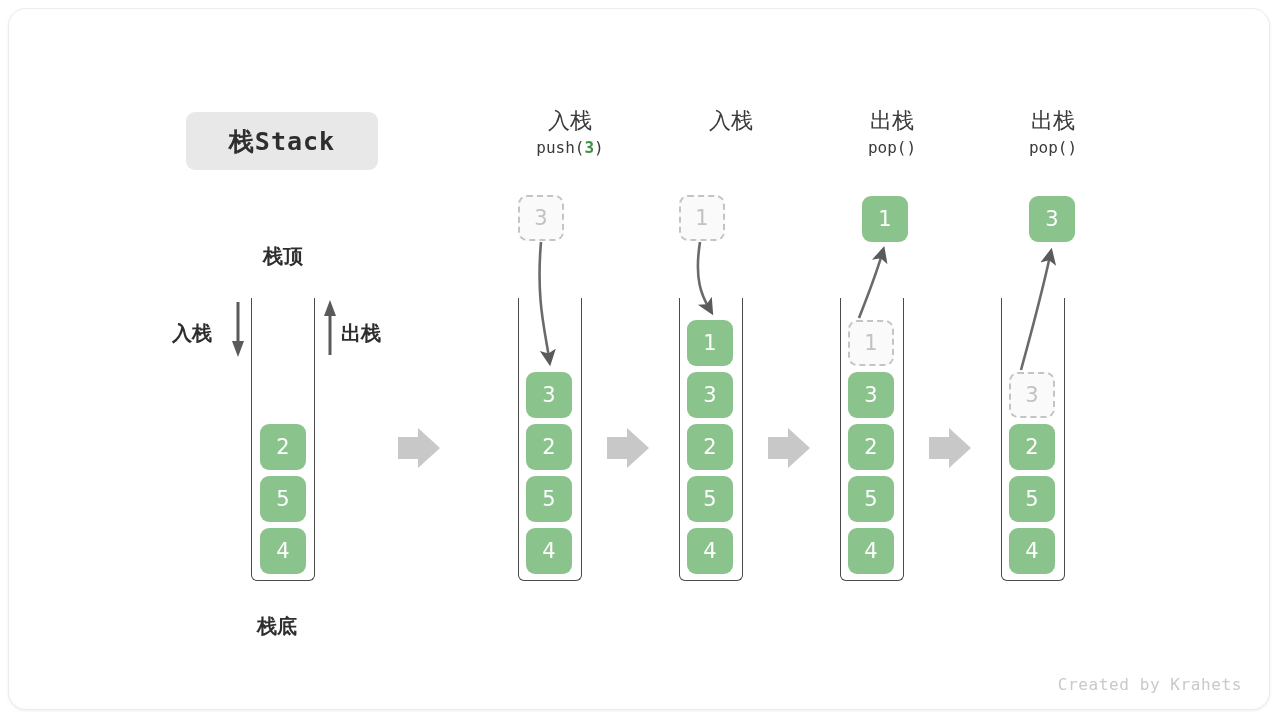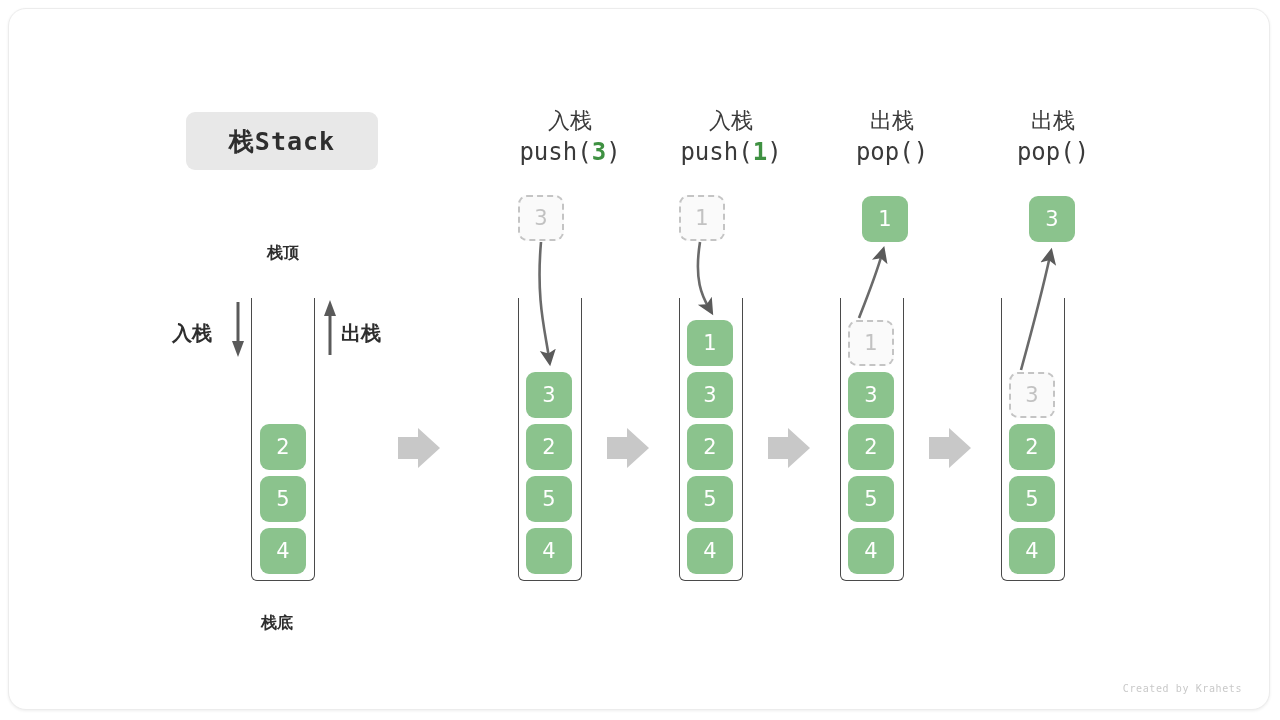"push(3)" .col-head .op { font-size: 24px -> 16px }
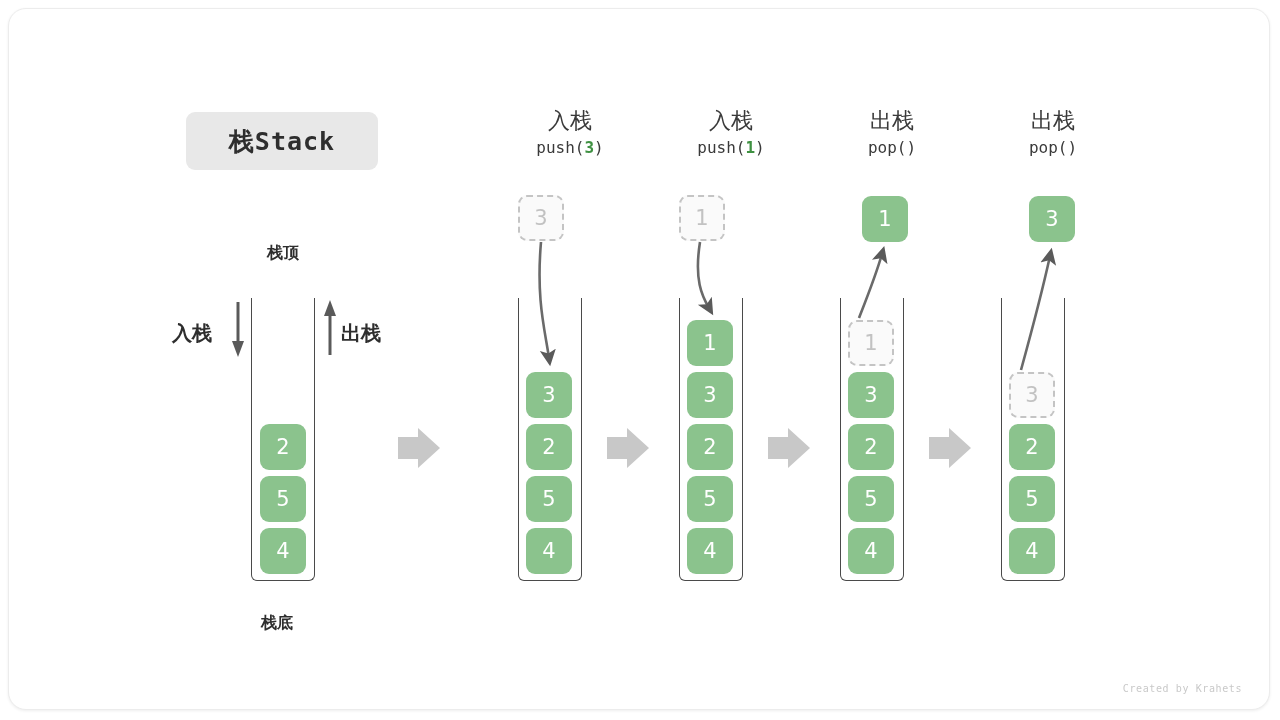"push(1)" span.op { html: <span><span>push(</span><span>1</span><span>)</span></span> -> none }
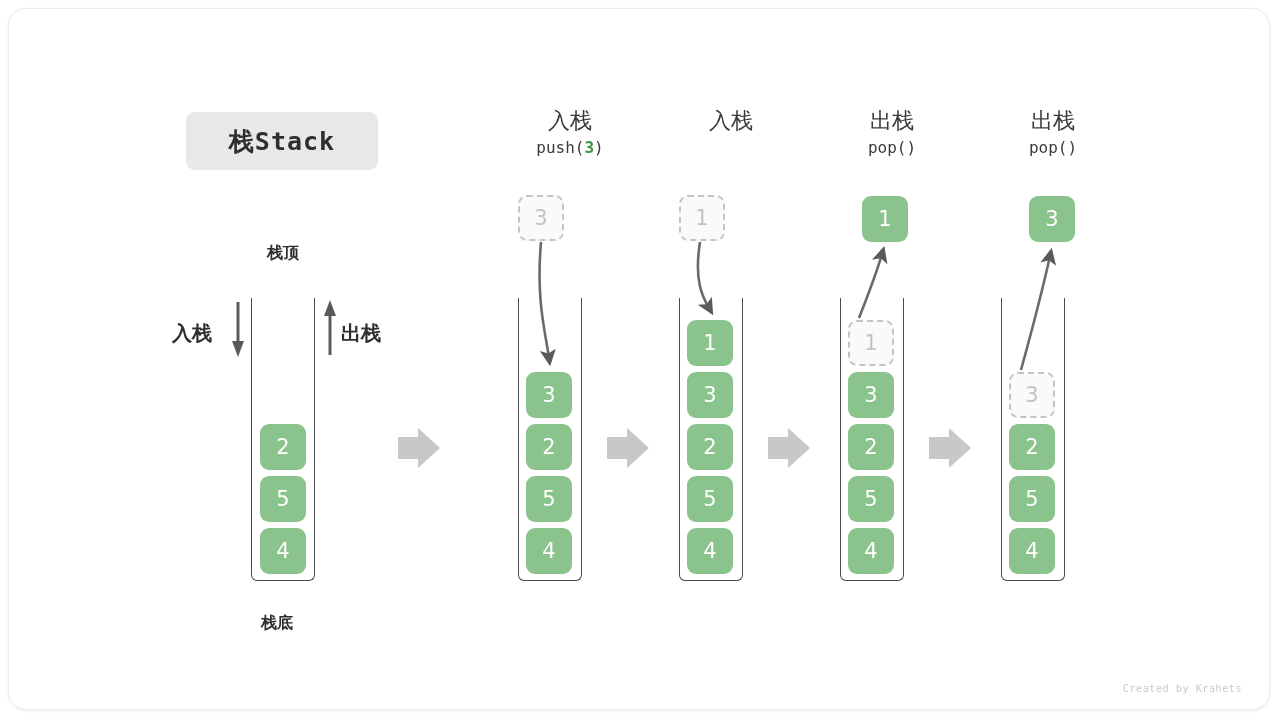"栈顶" .peak-label { font-size: 16px -> 20px }
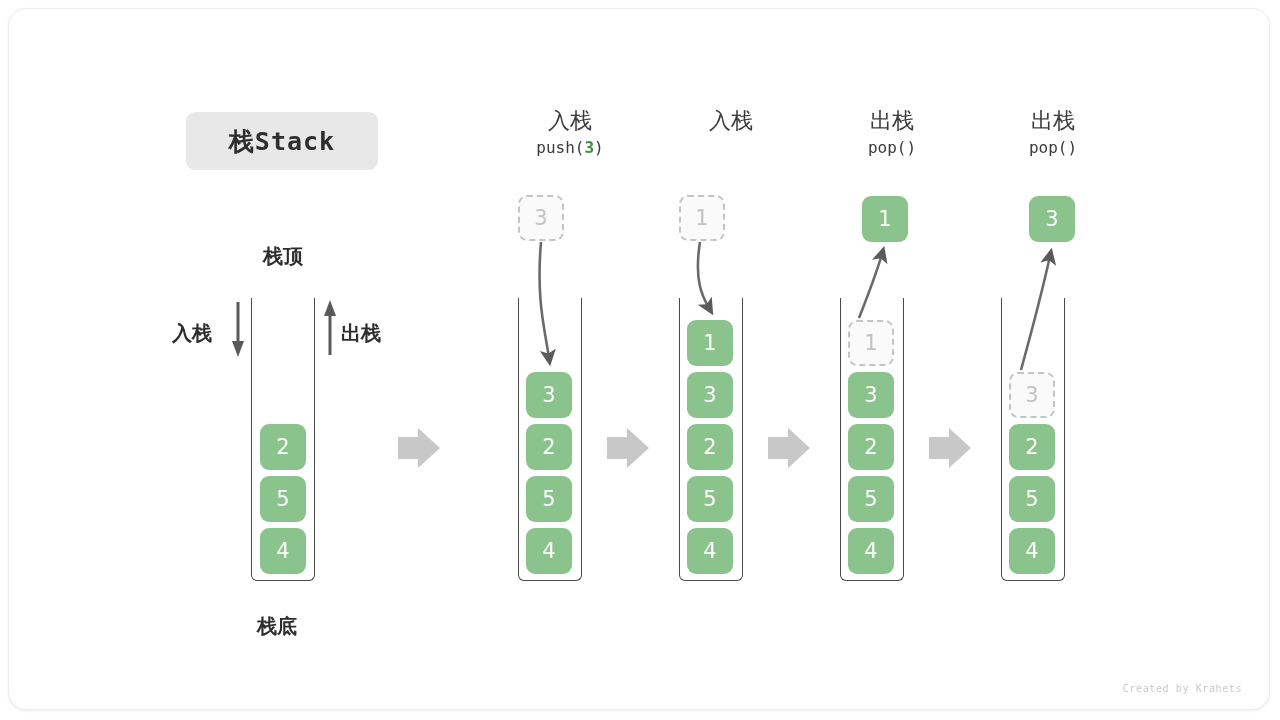"Created by Krahets" .watermark { font-size: 10px -> 16px }
